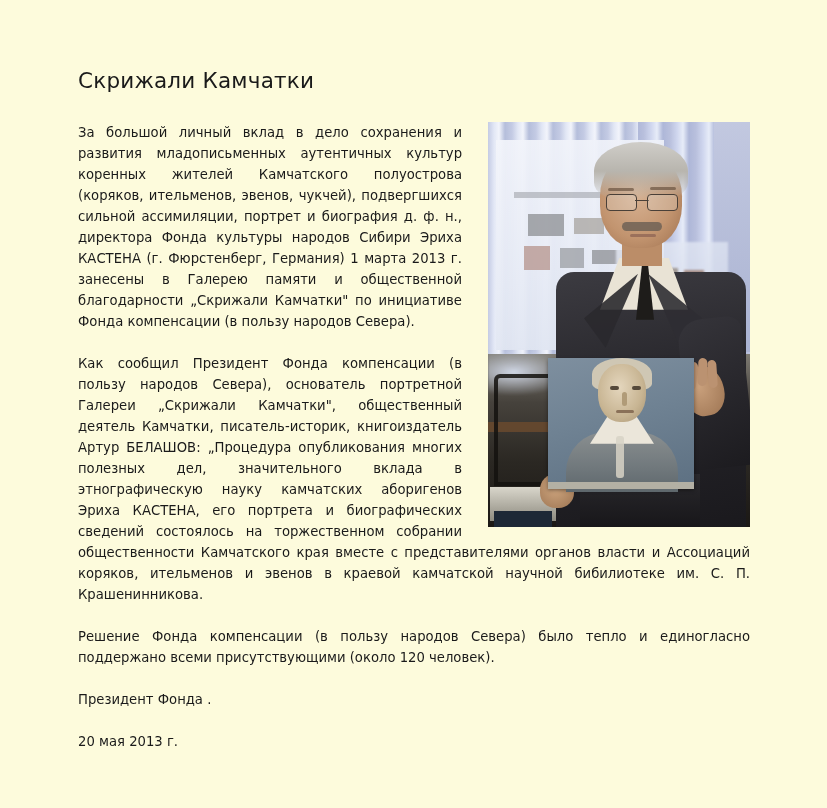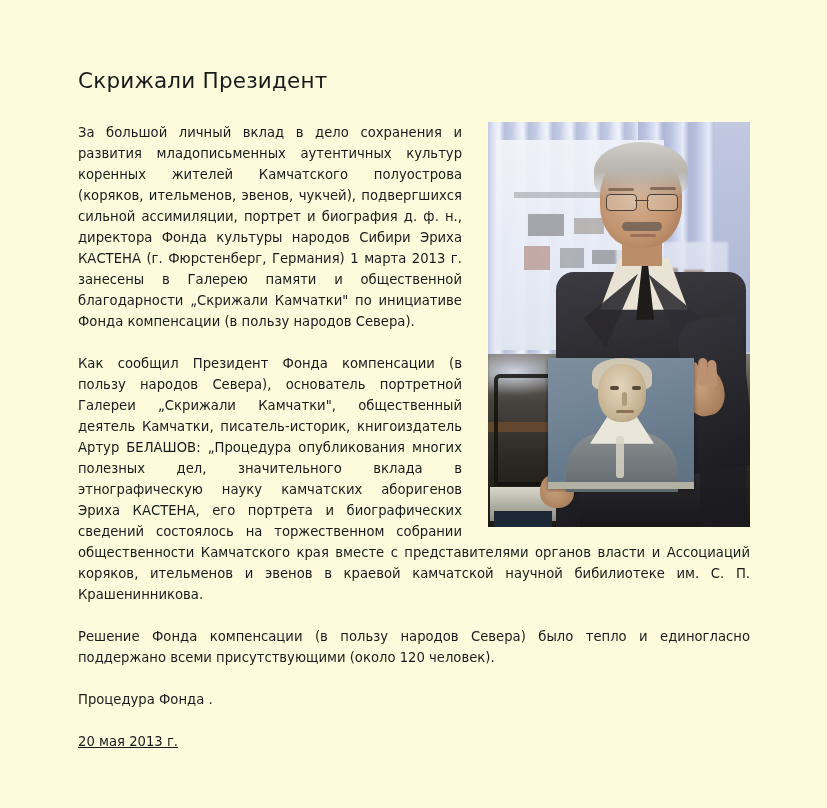"Скрижали Президент" h1.title { text: Президент -> Камчатки }
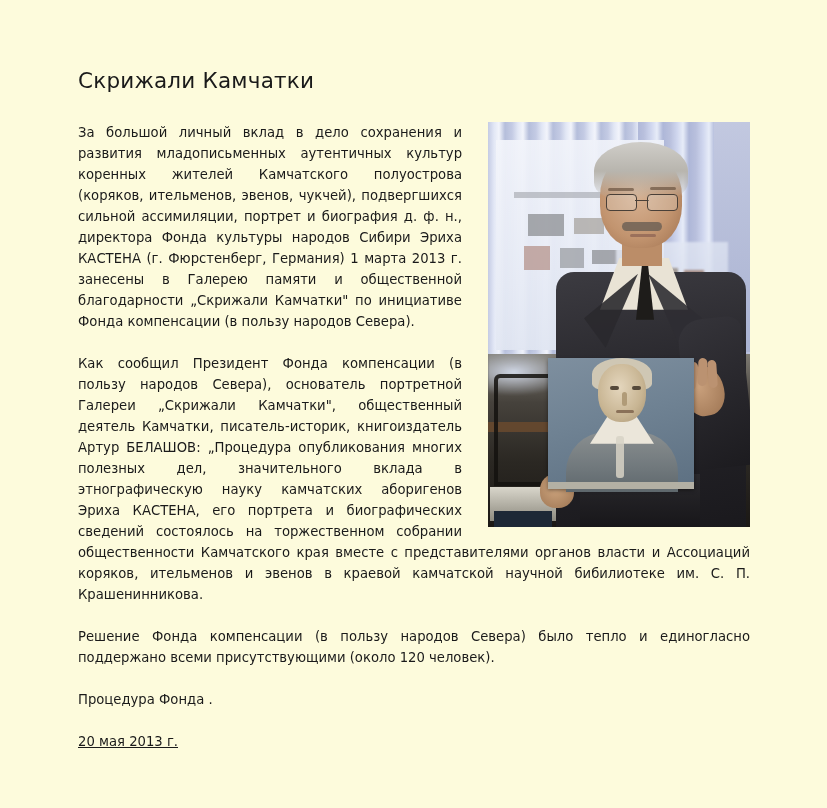"Процедура Фонда ." p.body-text { text: Процедура -> Президент }
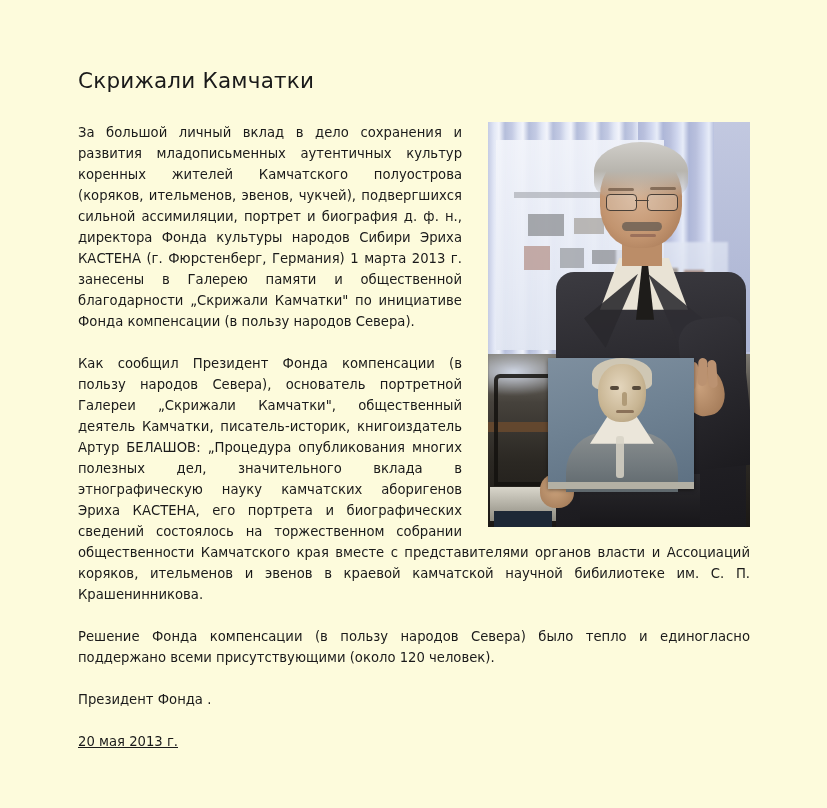"20 мая 2013 г." p.body-text:last-child { text-decoration: underline -> none }
